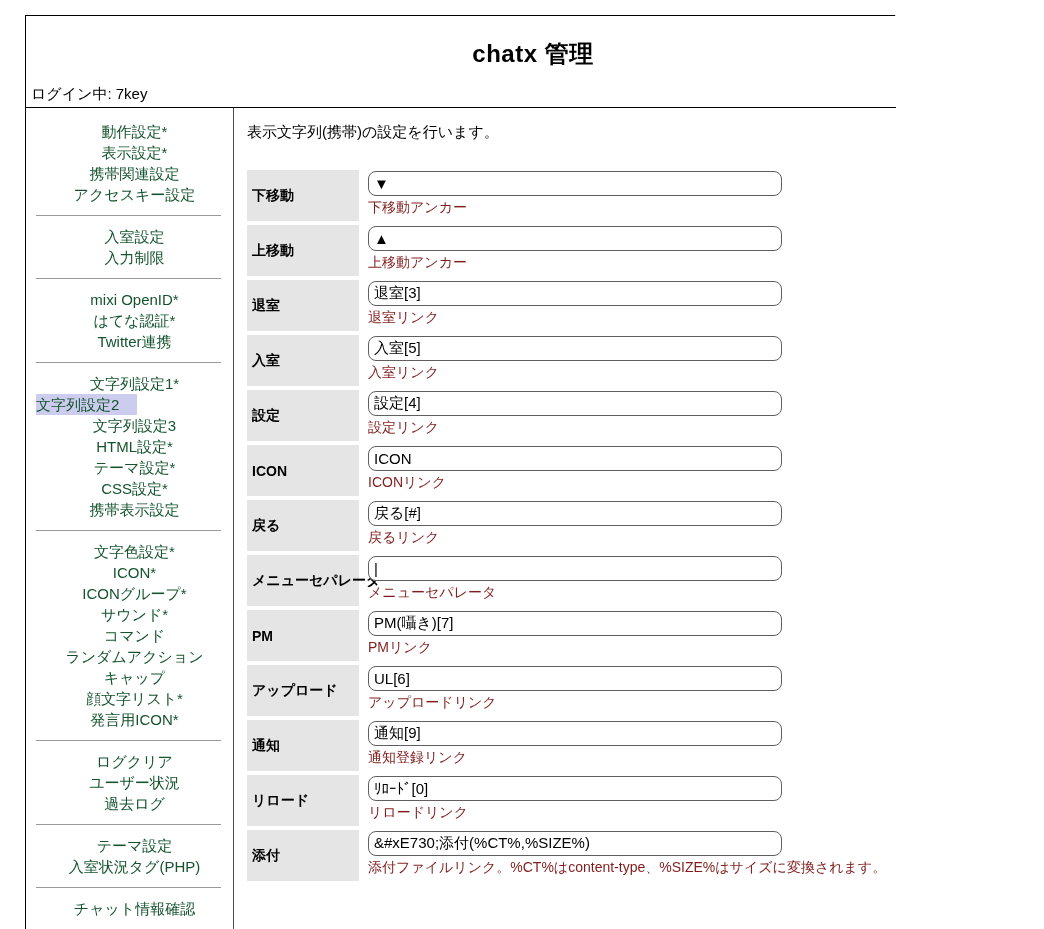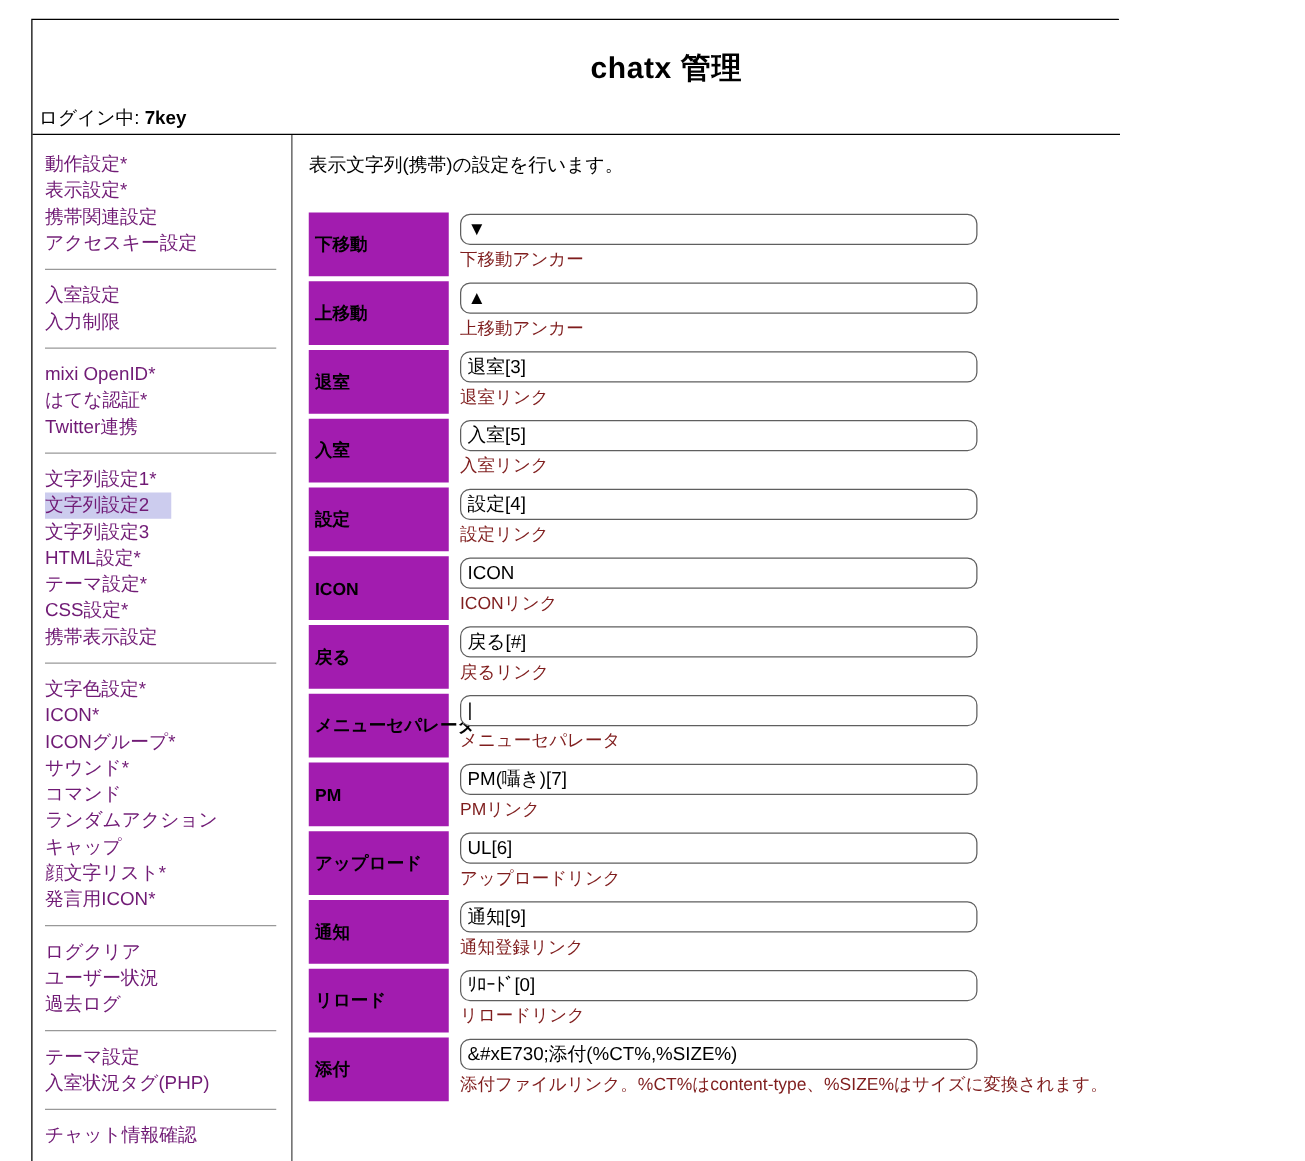"7key" .login-user { font-weight: bold -> normal }
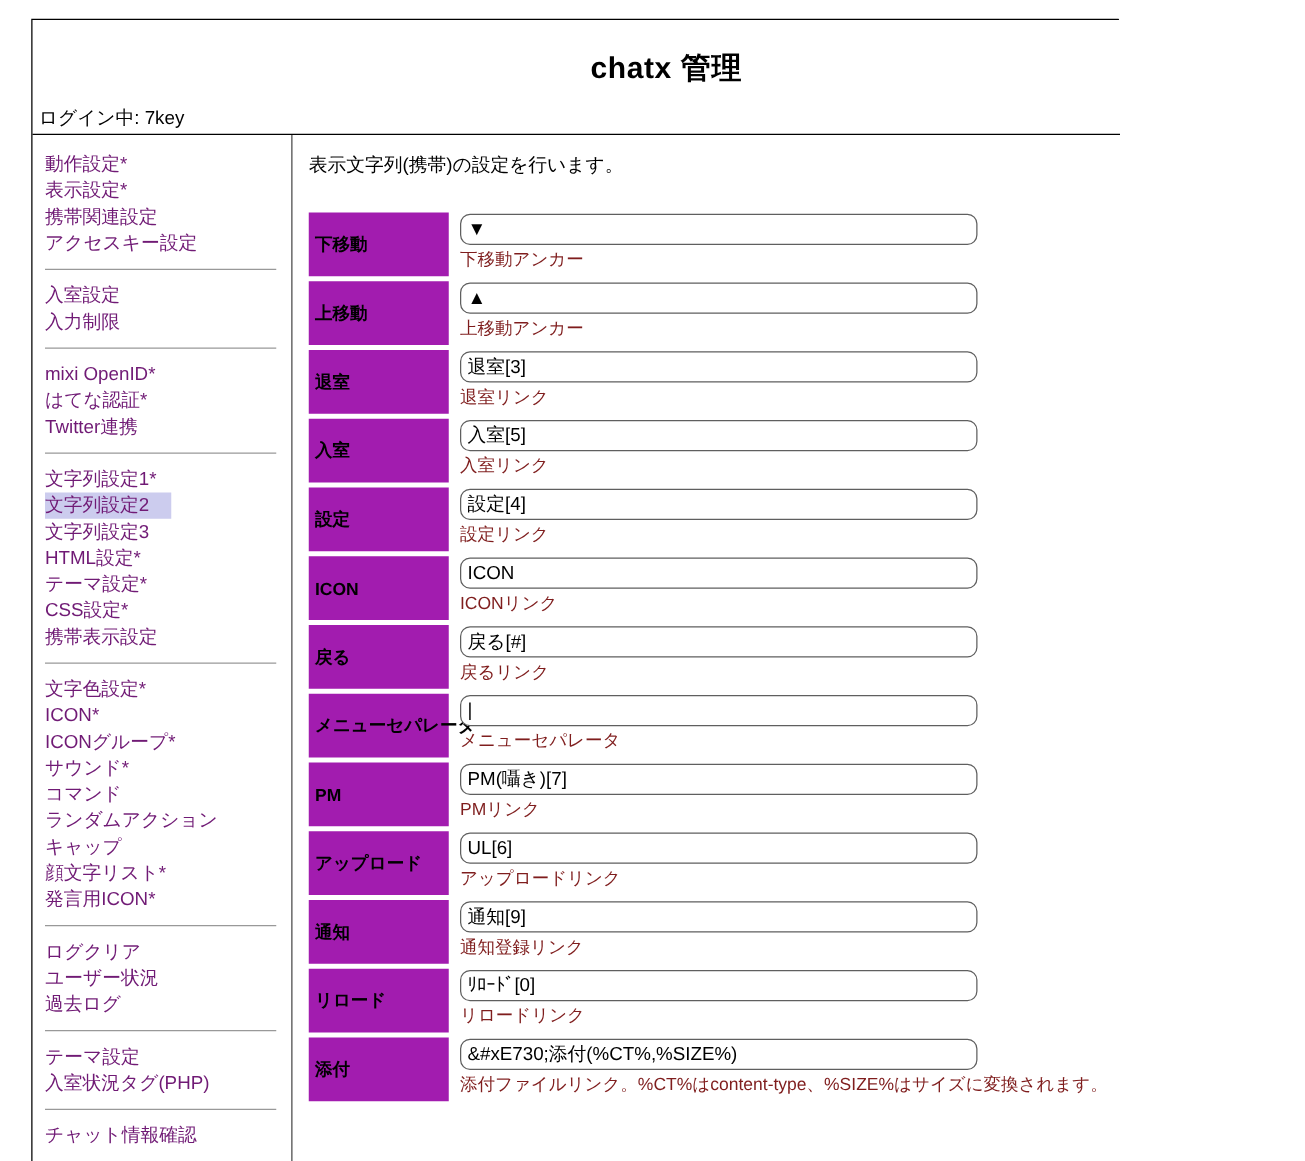"動作設定*" .nav-link { color: #701a75 -> #14532d; text-align: none -> center }
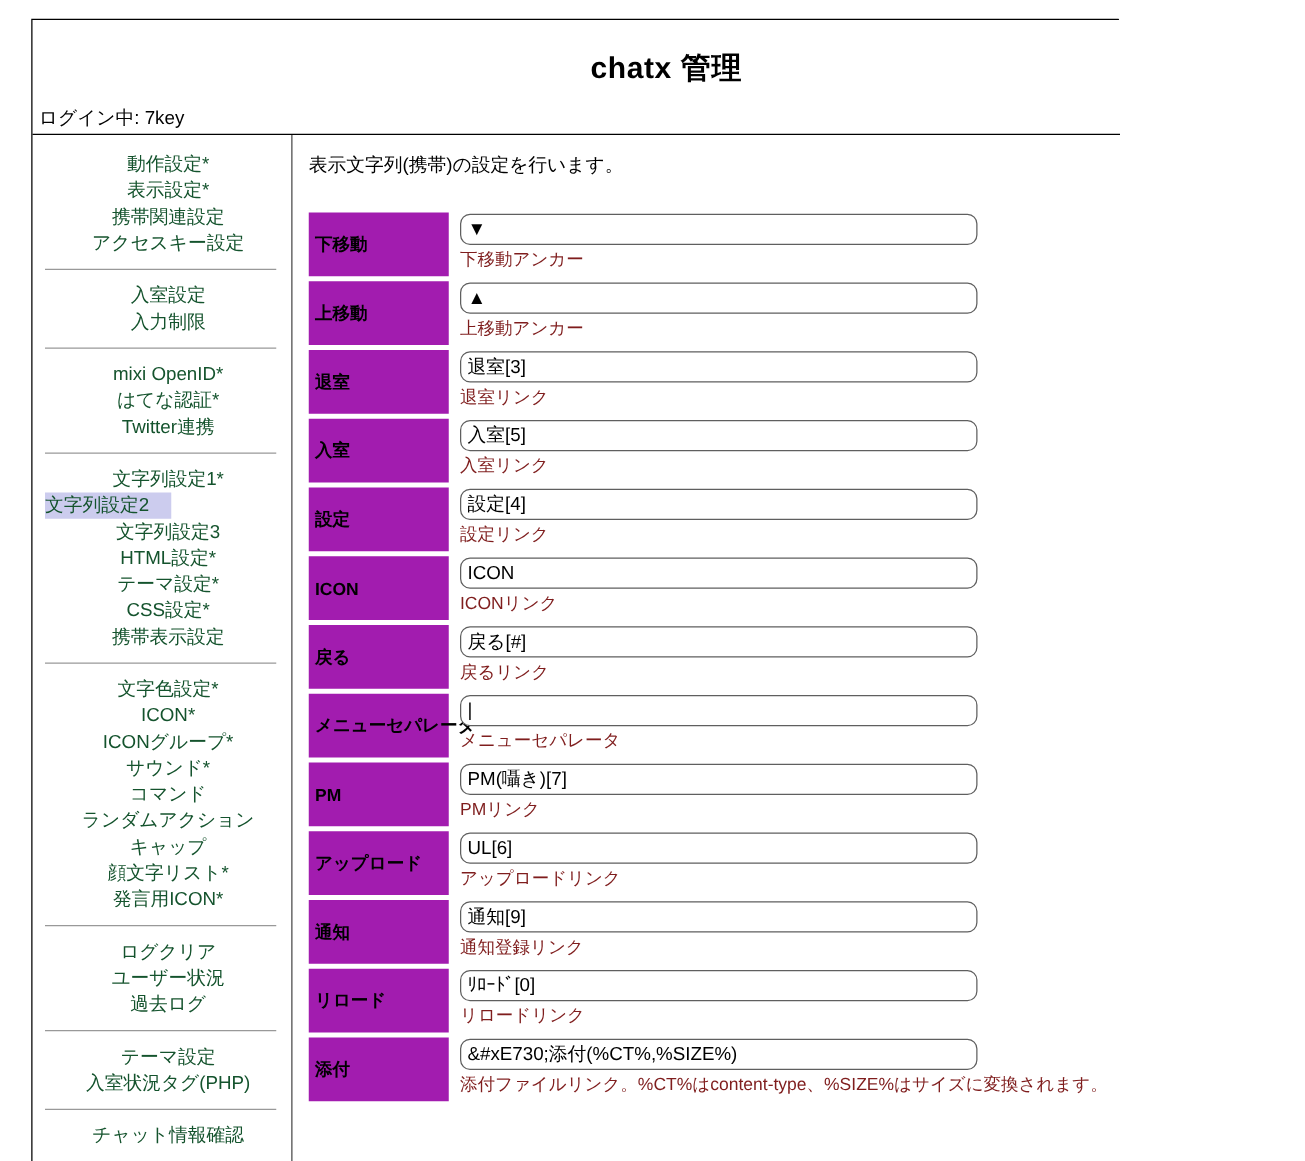"下移動" .srow-label { background: #a21caf -> #e5e5e5 }
